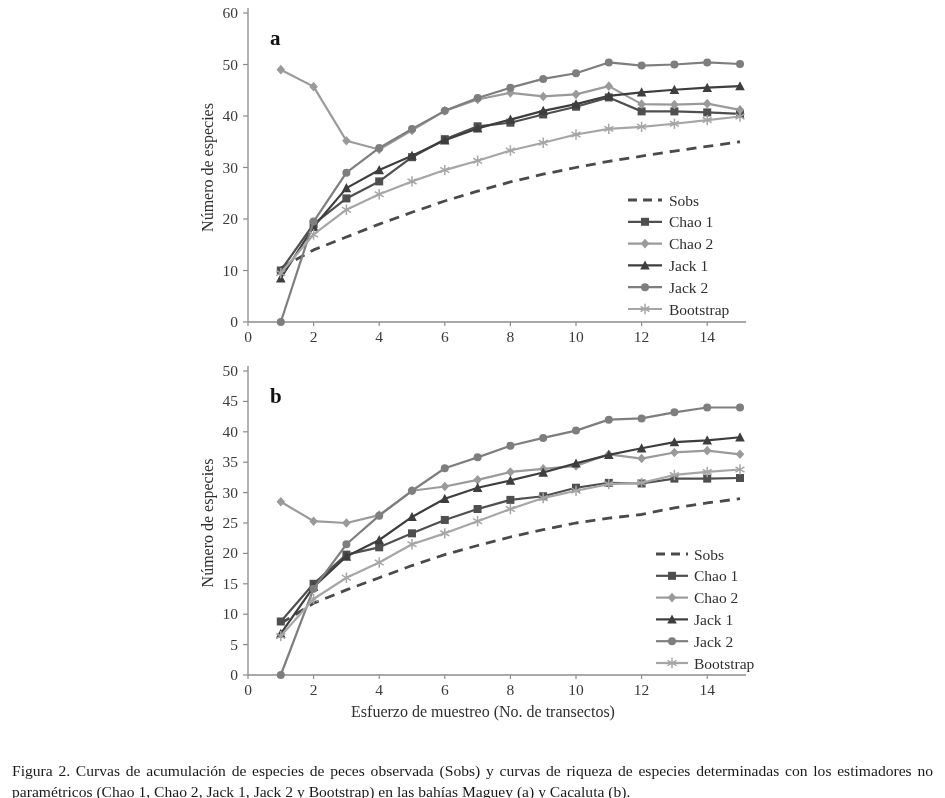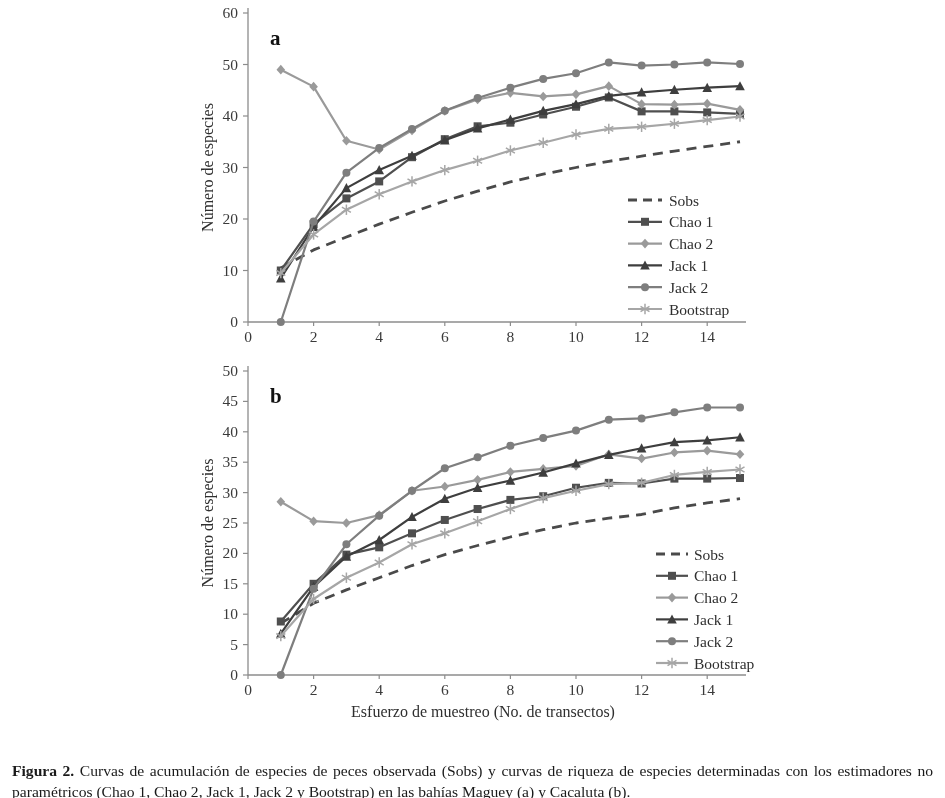"Figura 2." .caption b { font-weight: bold -> normal }
